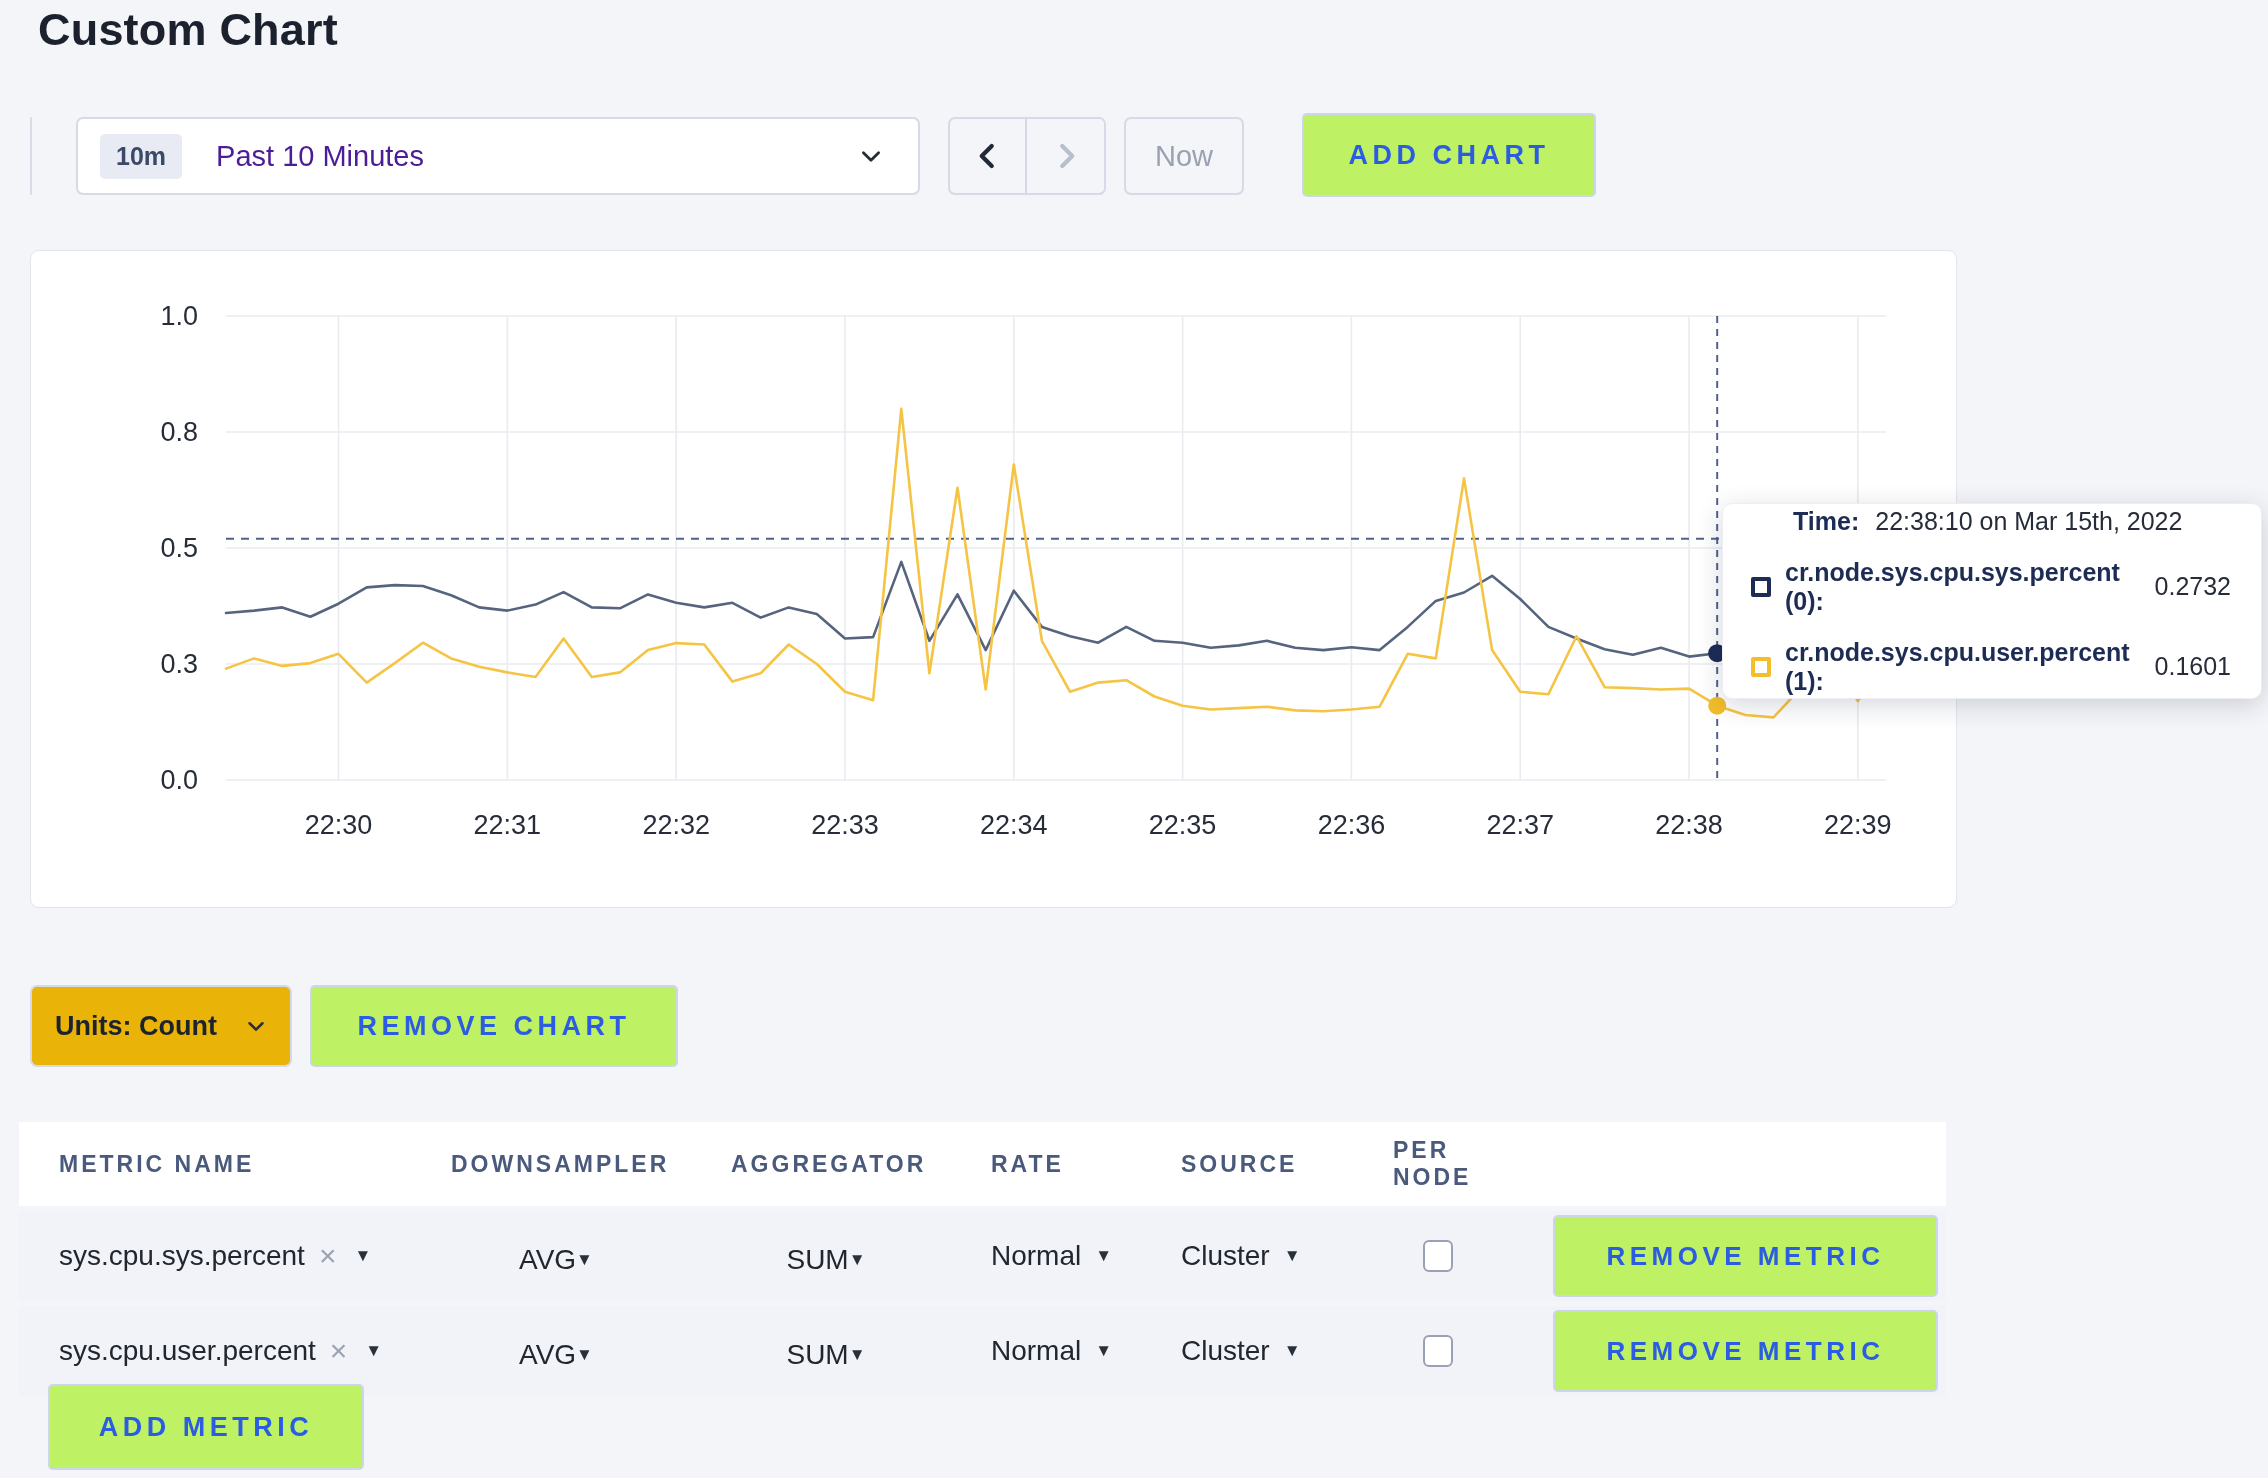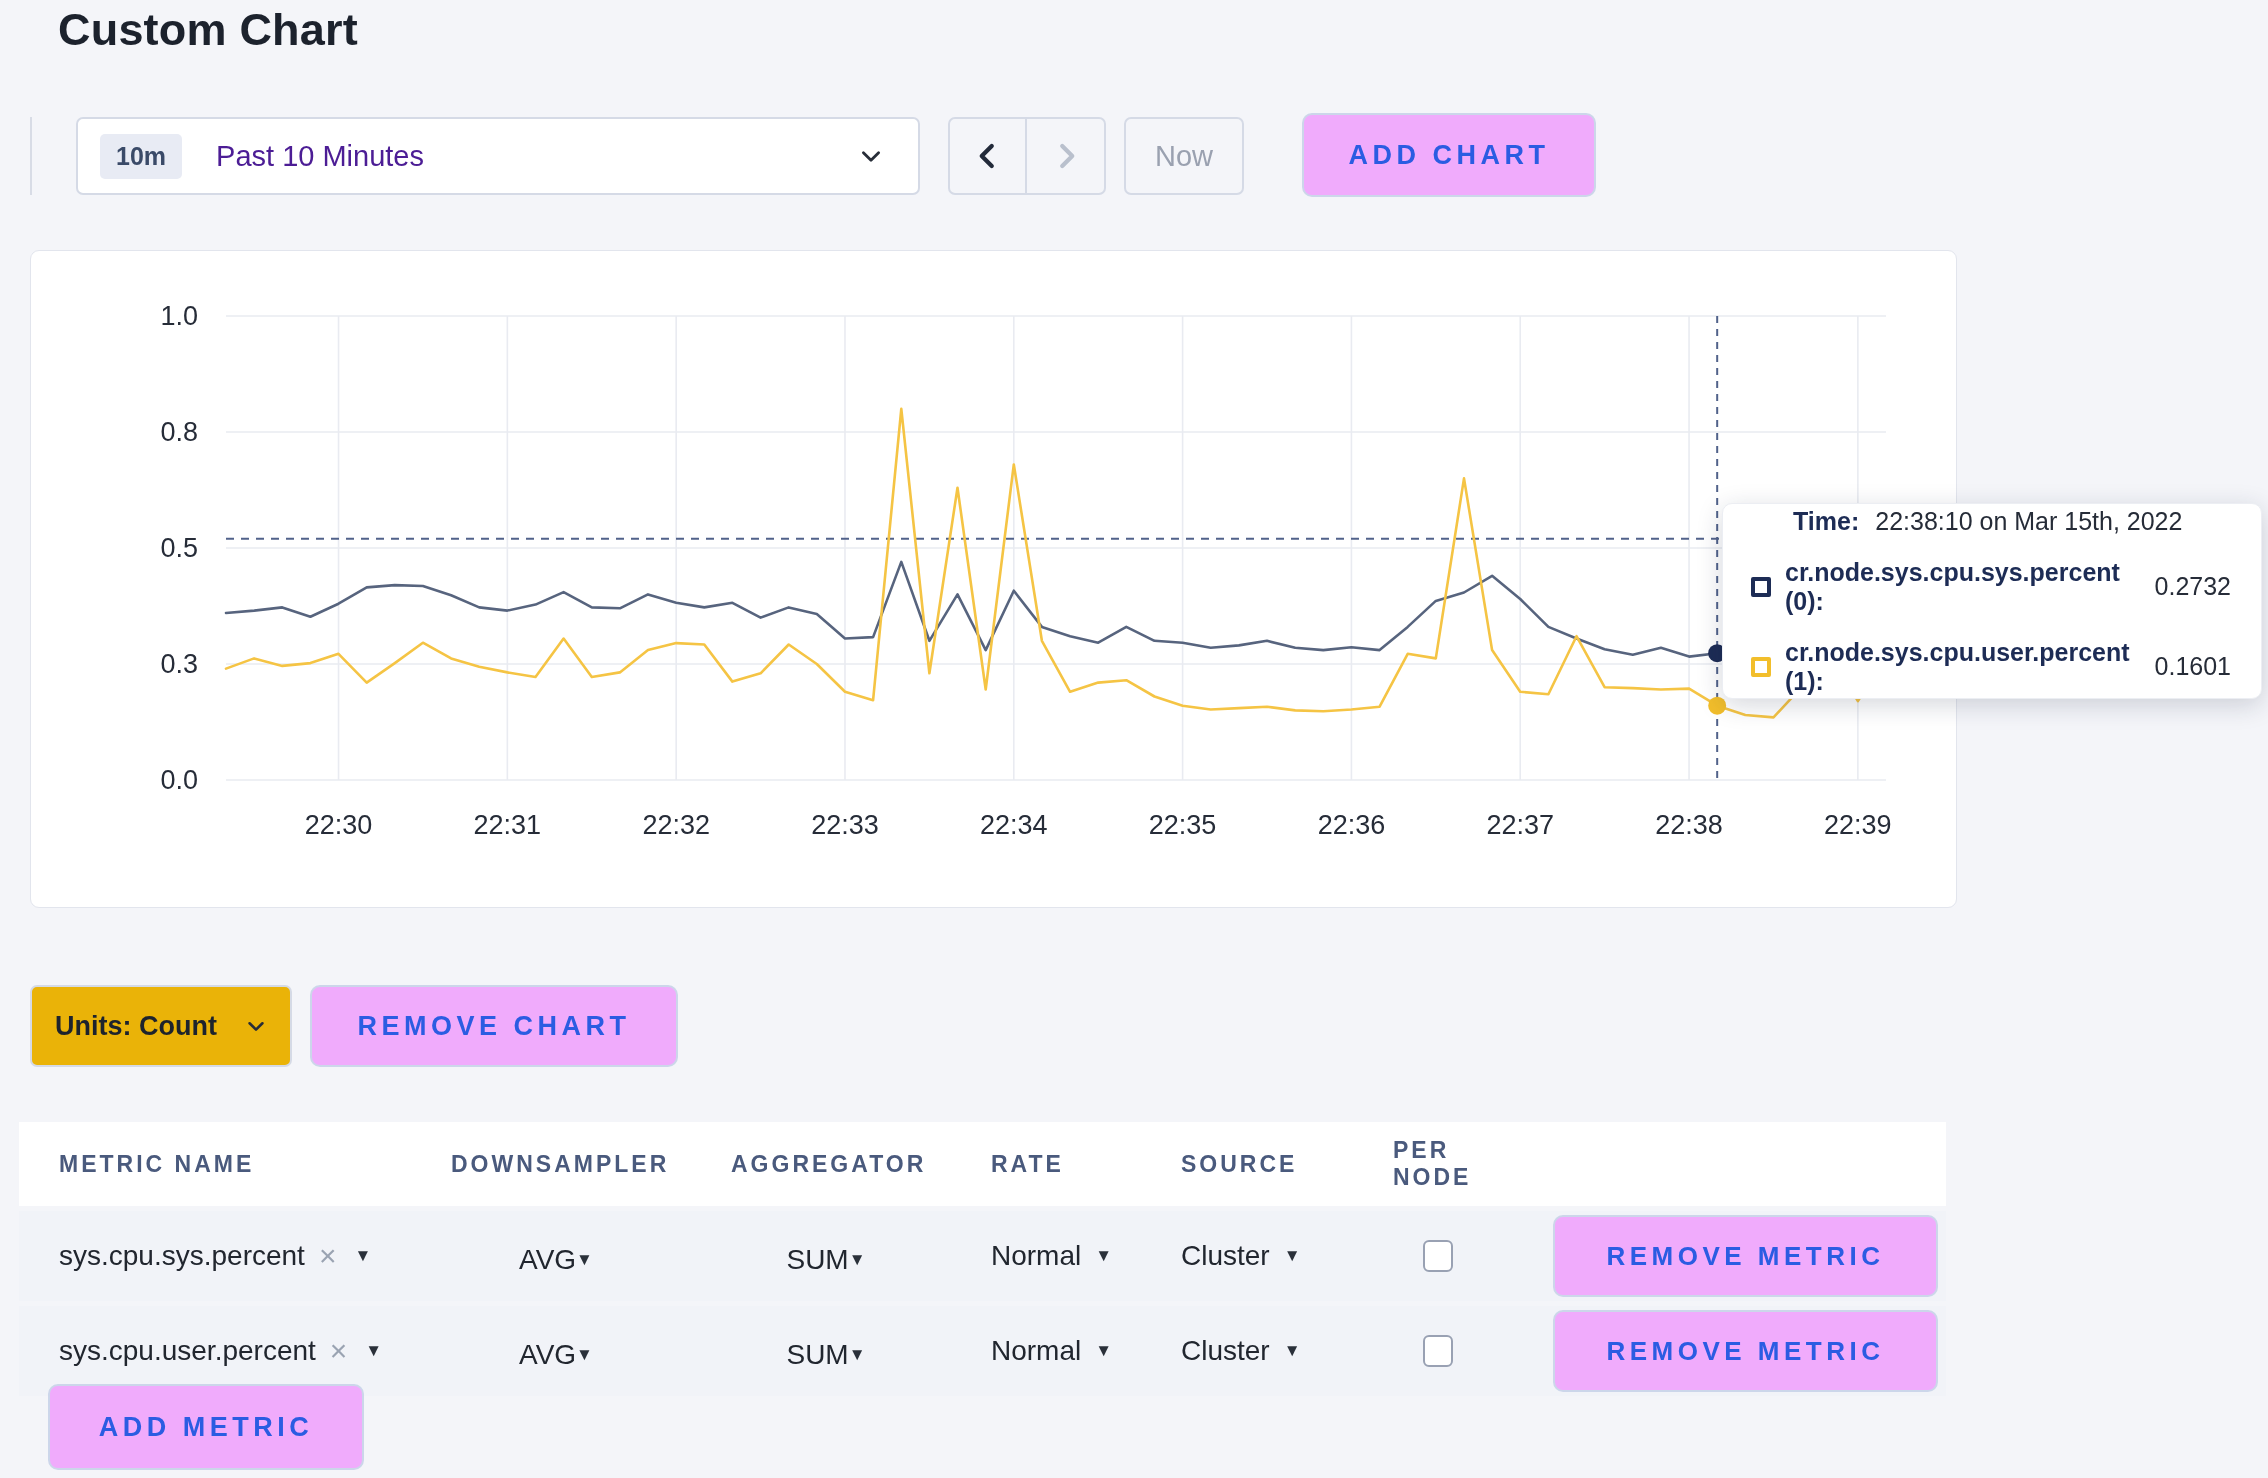"Custom Chart" .page-title { margin-left: 20px -> none }
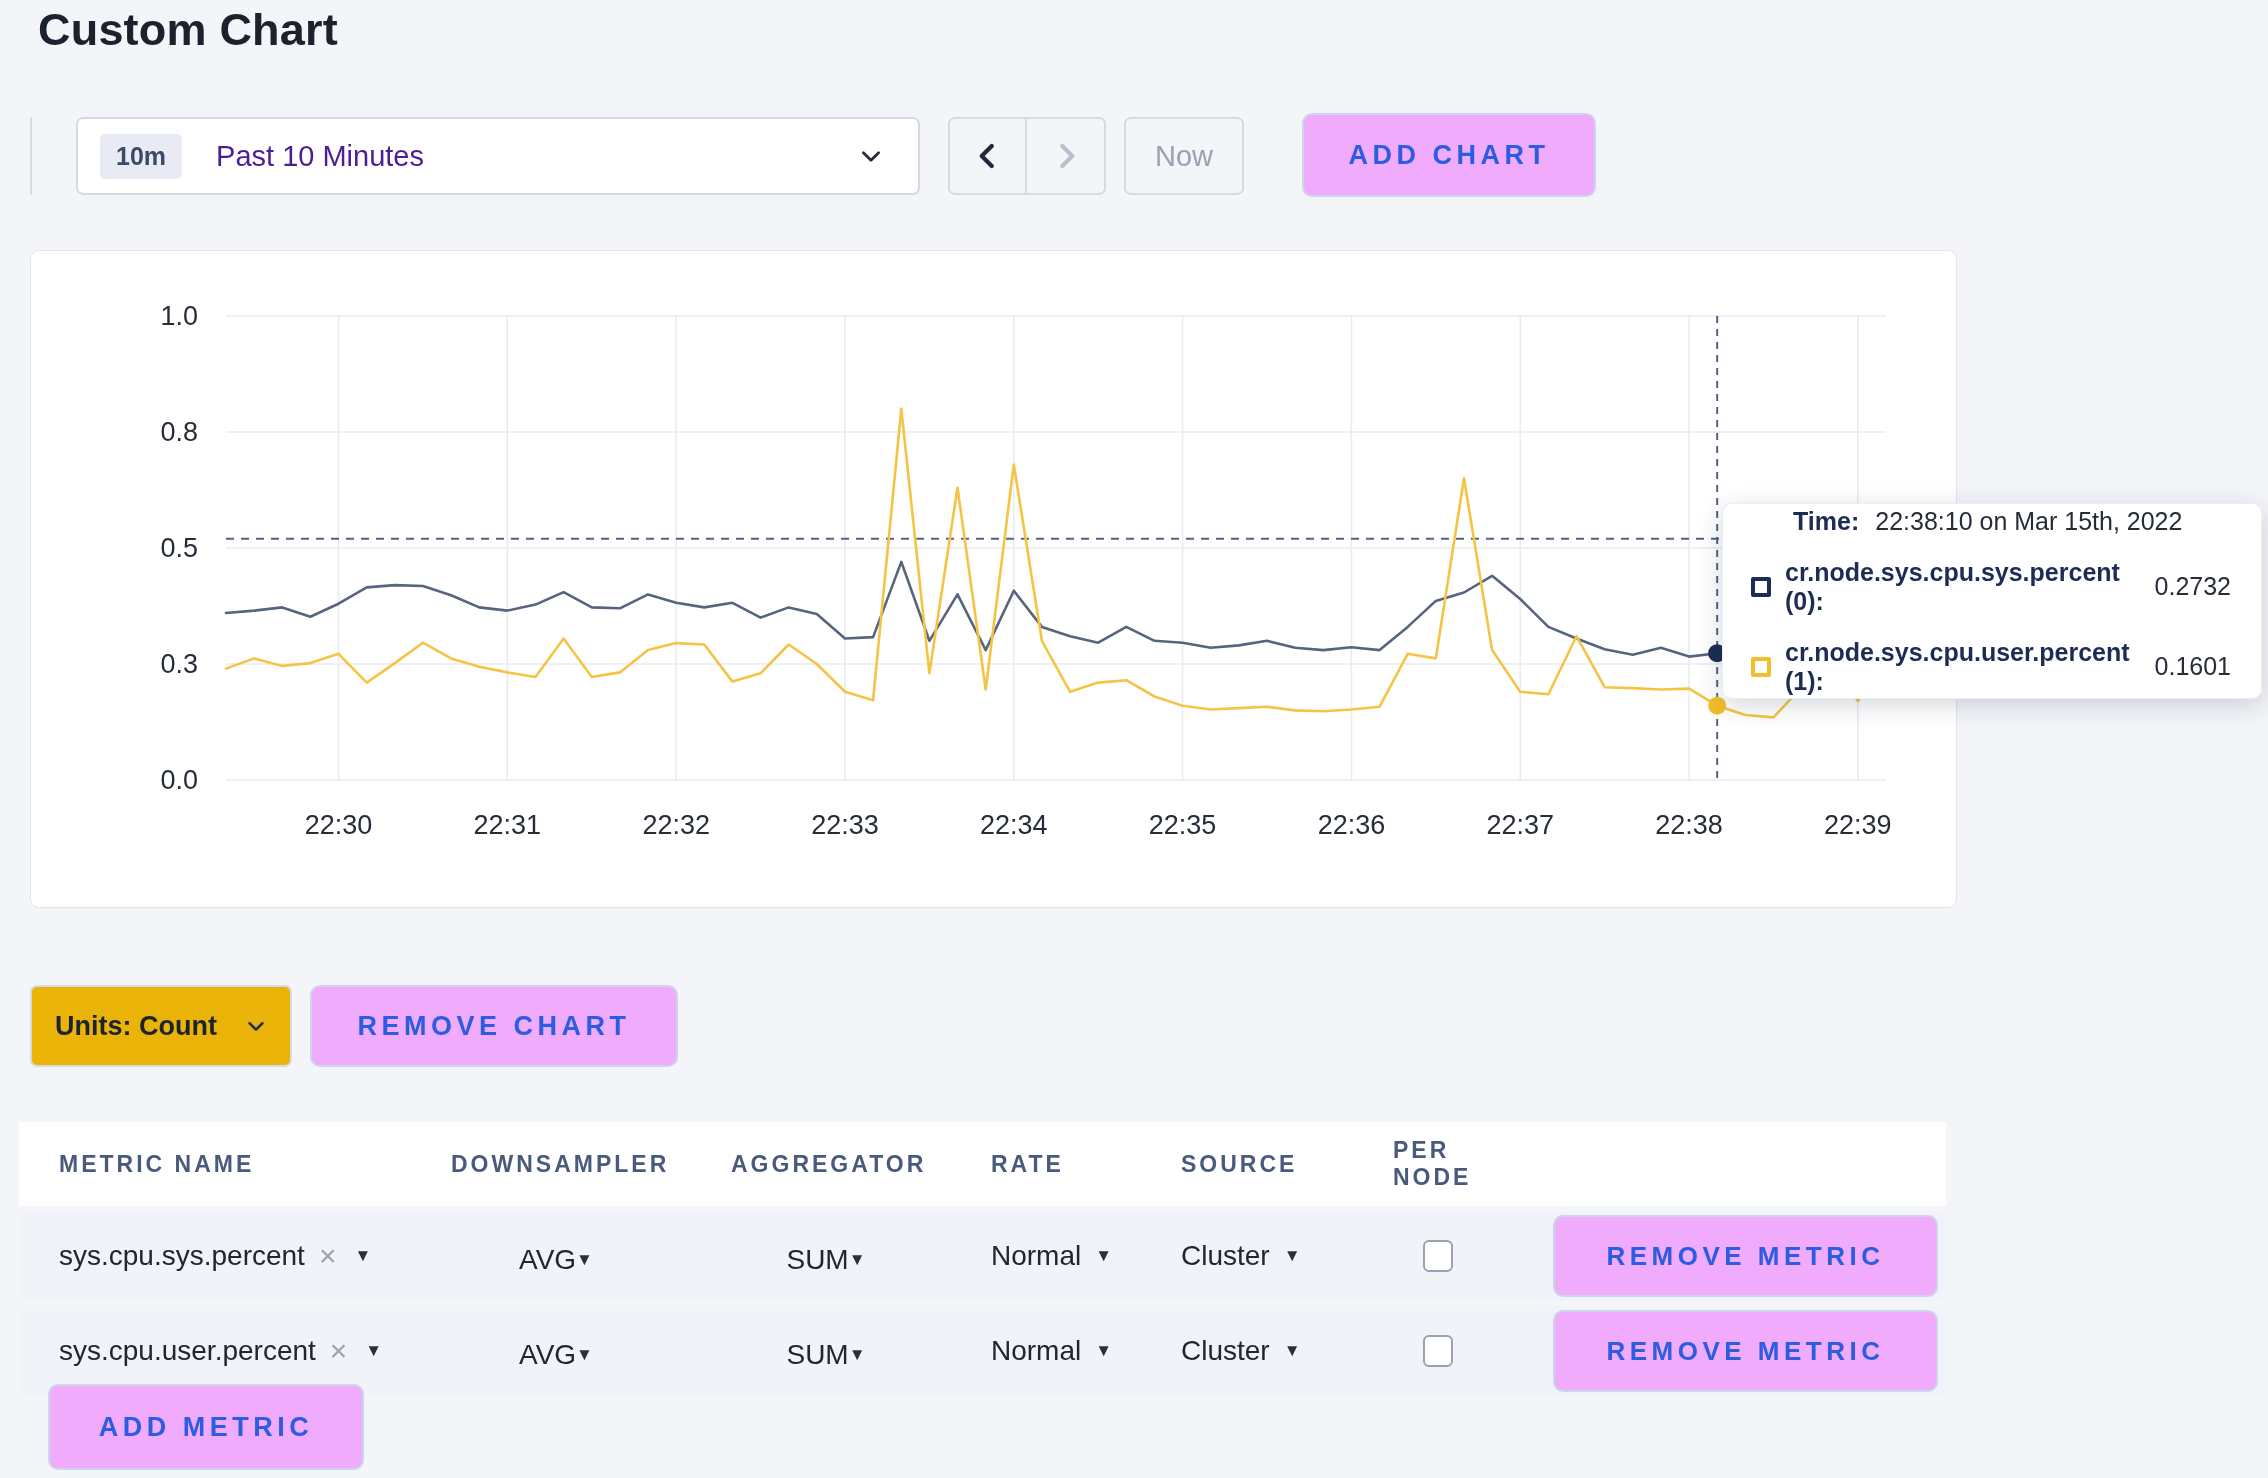"ADD CHART" .blue-btn { background: #f0abfc -> #bef264; border-radius: 10px -> 5px }
